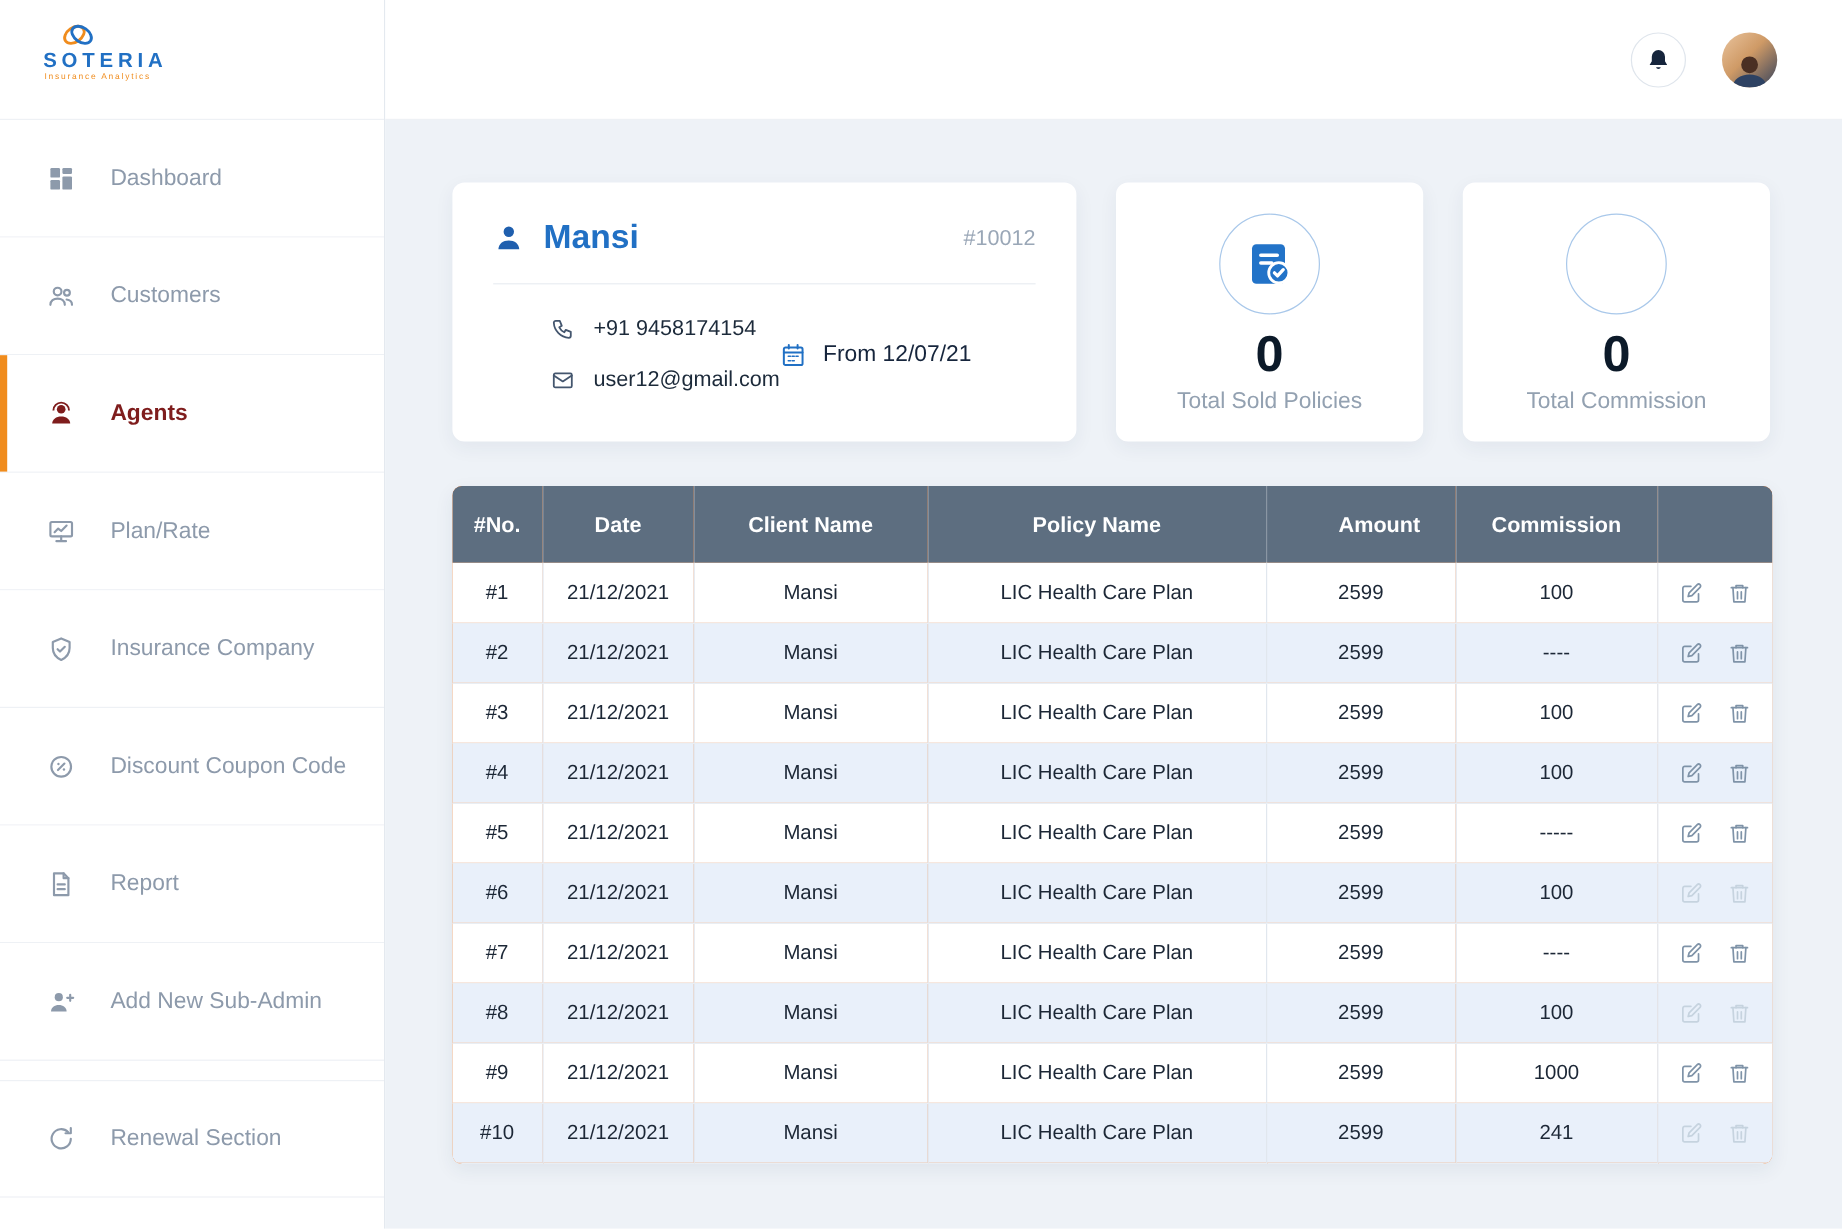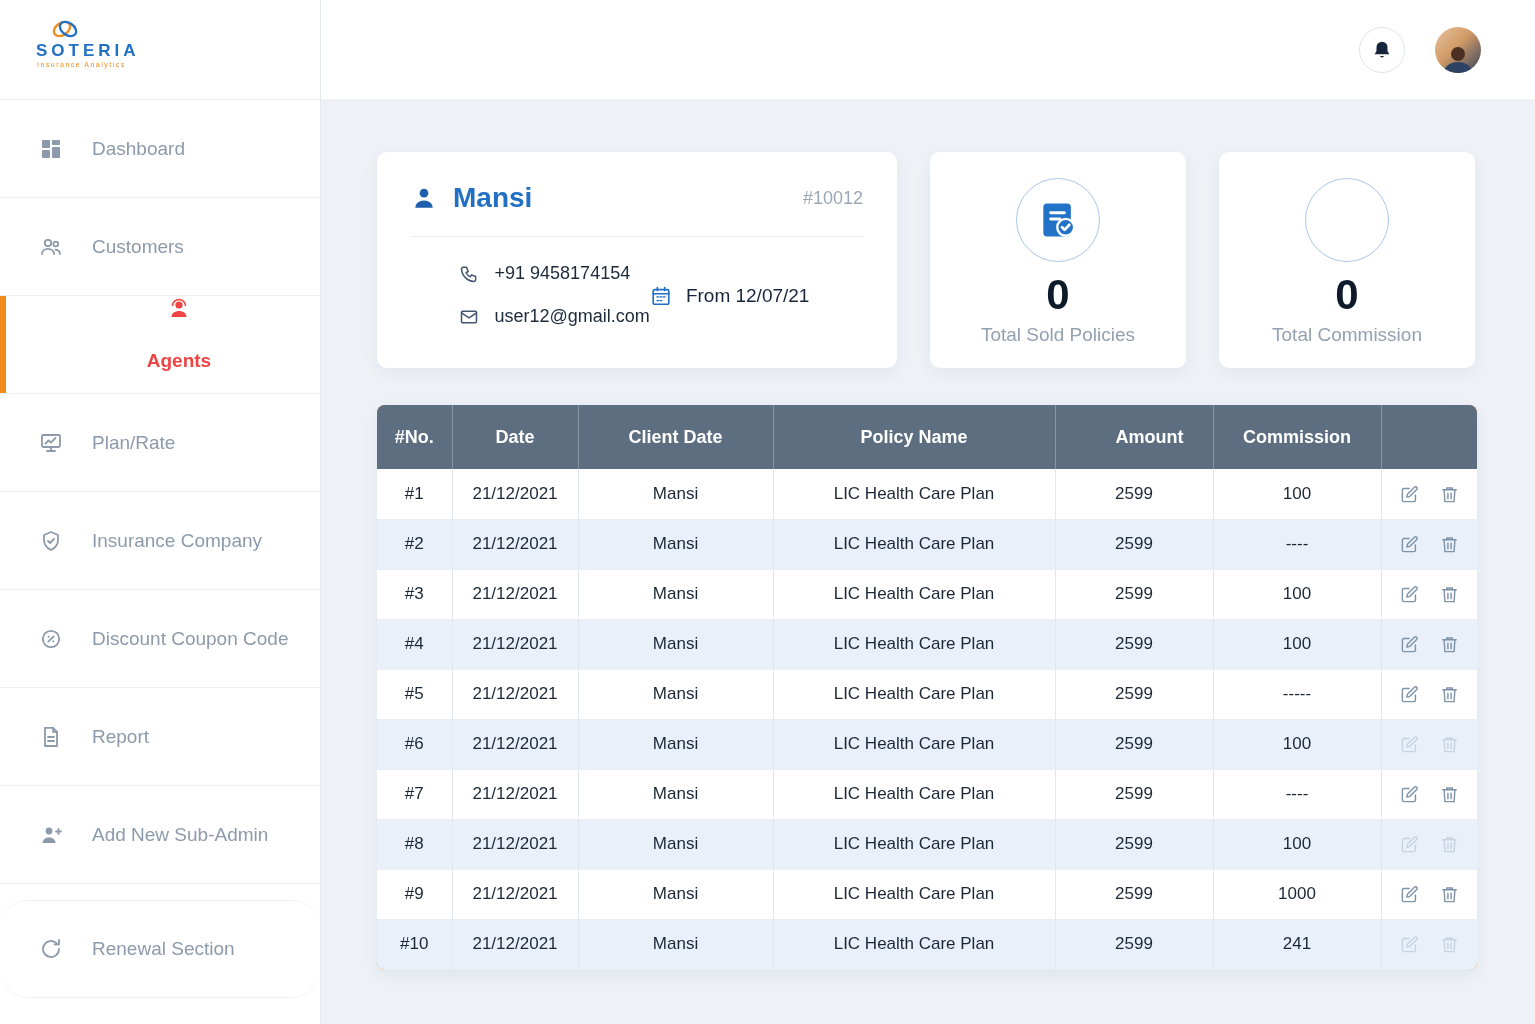"Agents" .nav-item.active { color: #ef4444 -> #7f1d1d; flex-direction: column -> none }
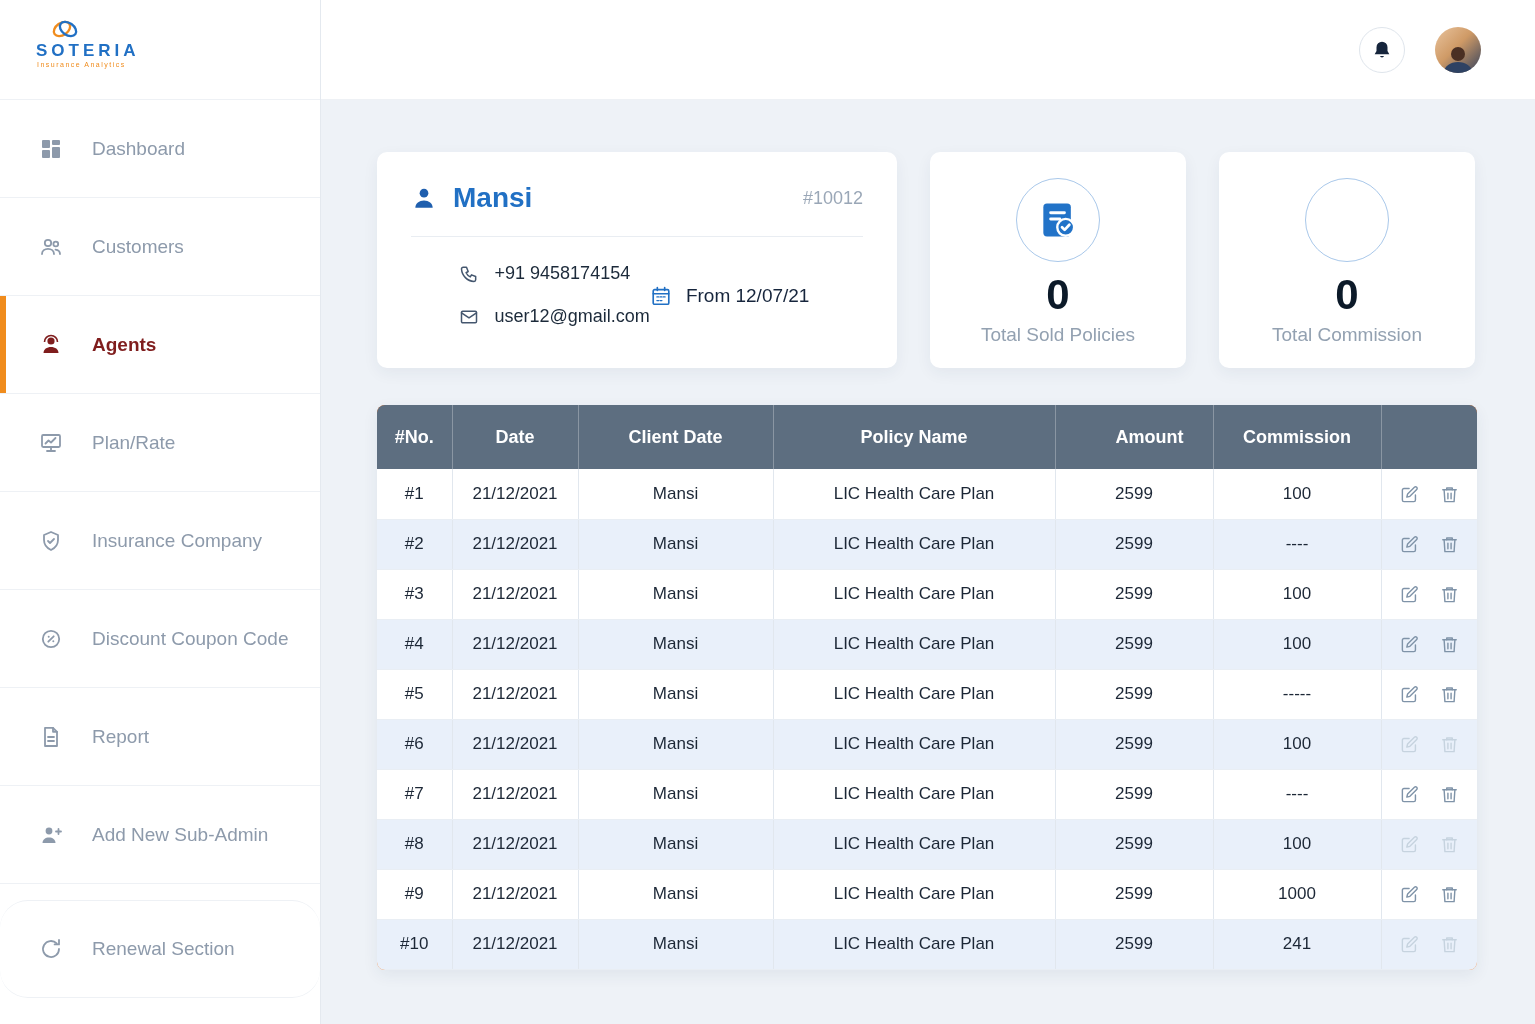"Client Date" th.col-client { text: Date -> Name }
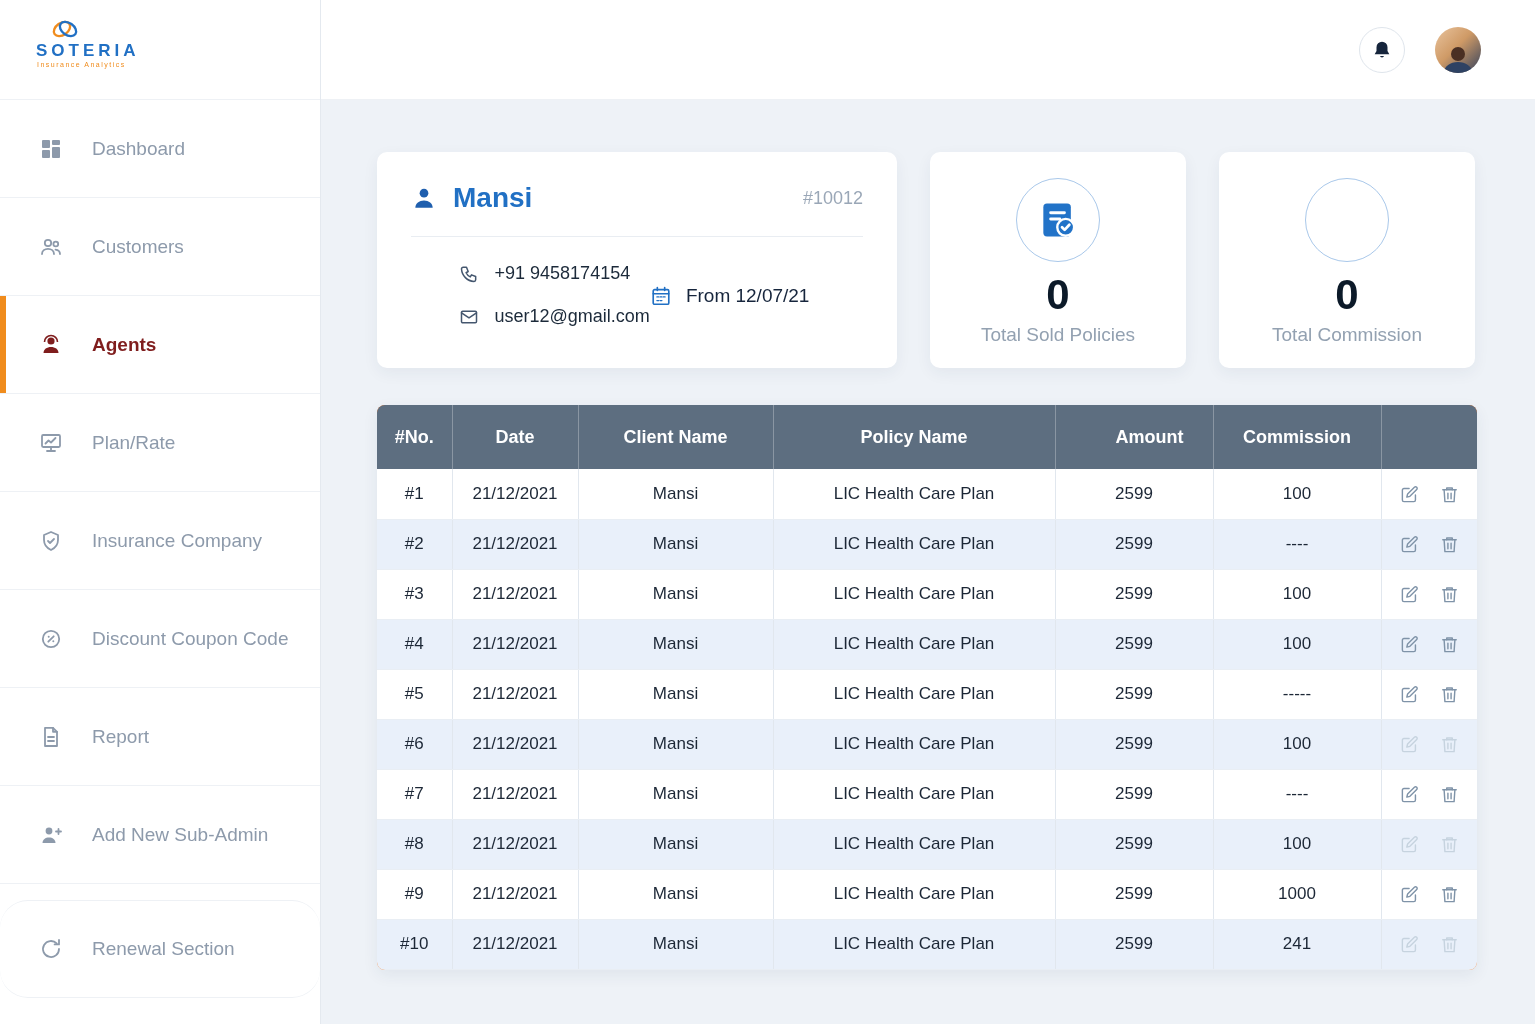"Renewal Section" .nav-item.gap-above { border-radius: 28px -> none }
